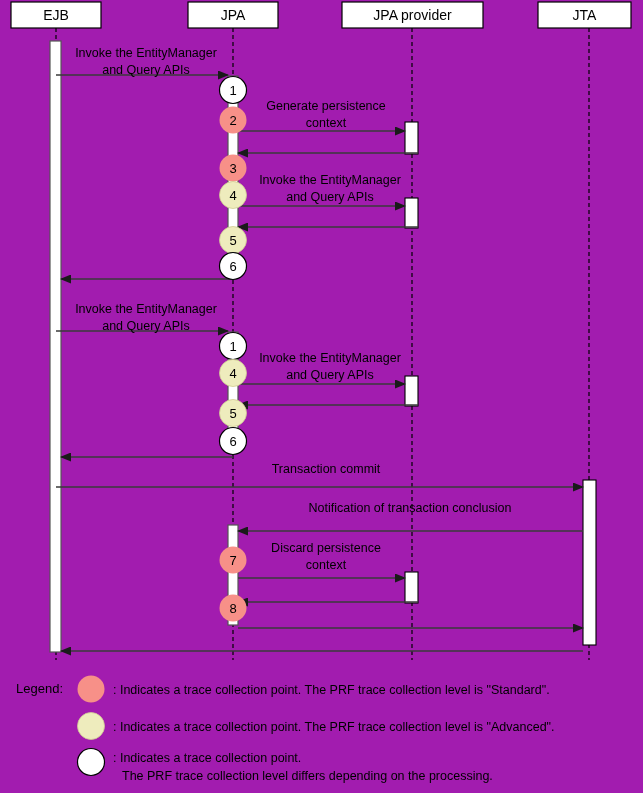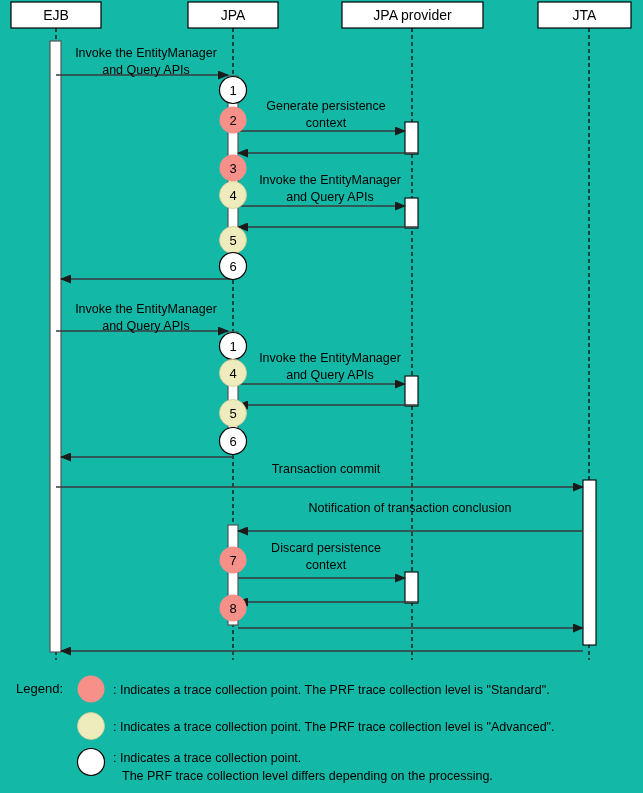"EJB" #page { background: #14b8a6 -> #a21caf }
